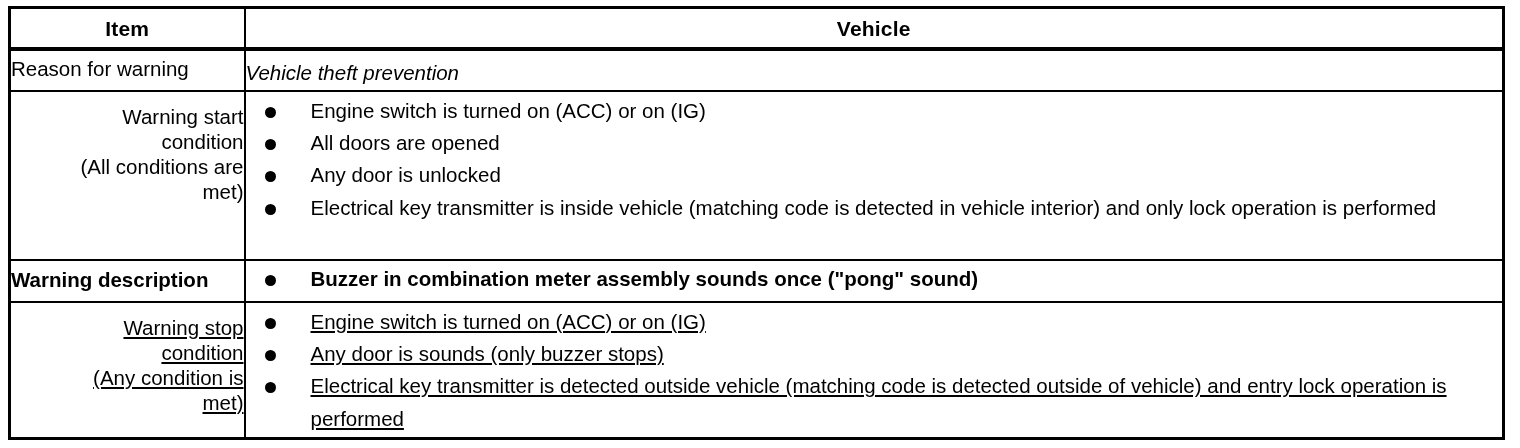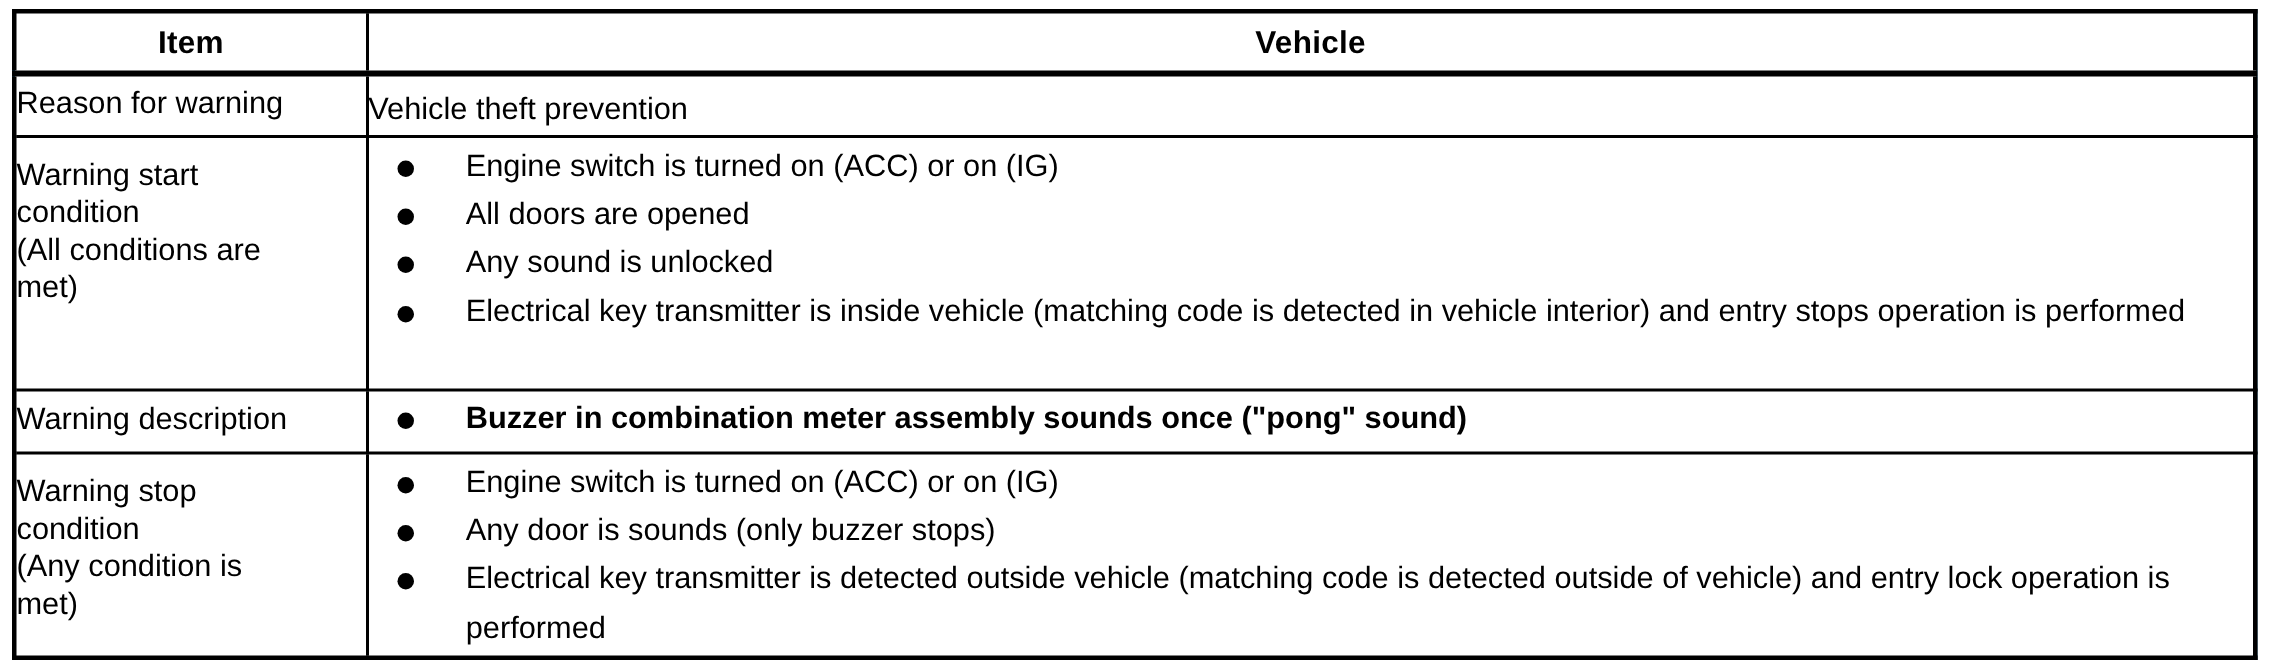"Vehicle theft prevention" .plain-line { font-style: none -> italic }
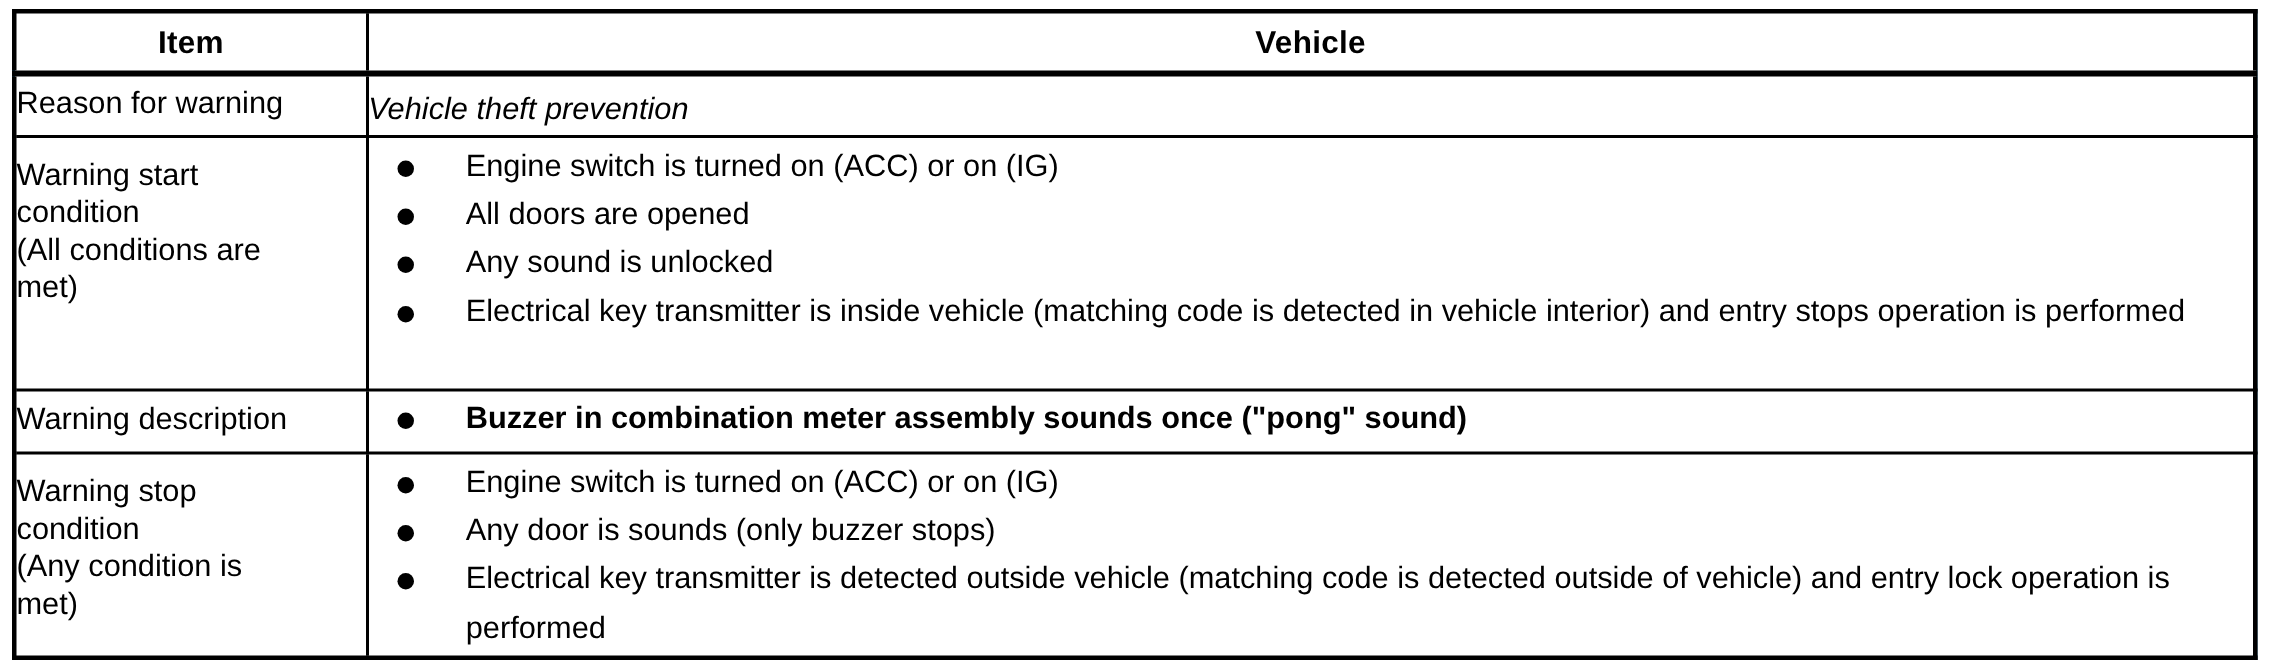"Warning start" .r-start .cell-item, .r-stop .cell-item { text-align: none -> right }
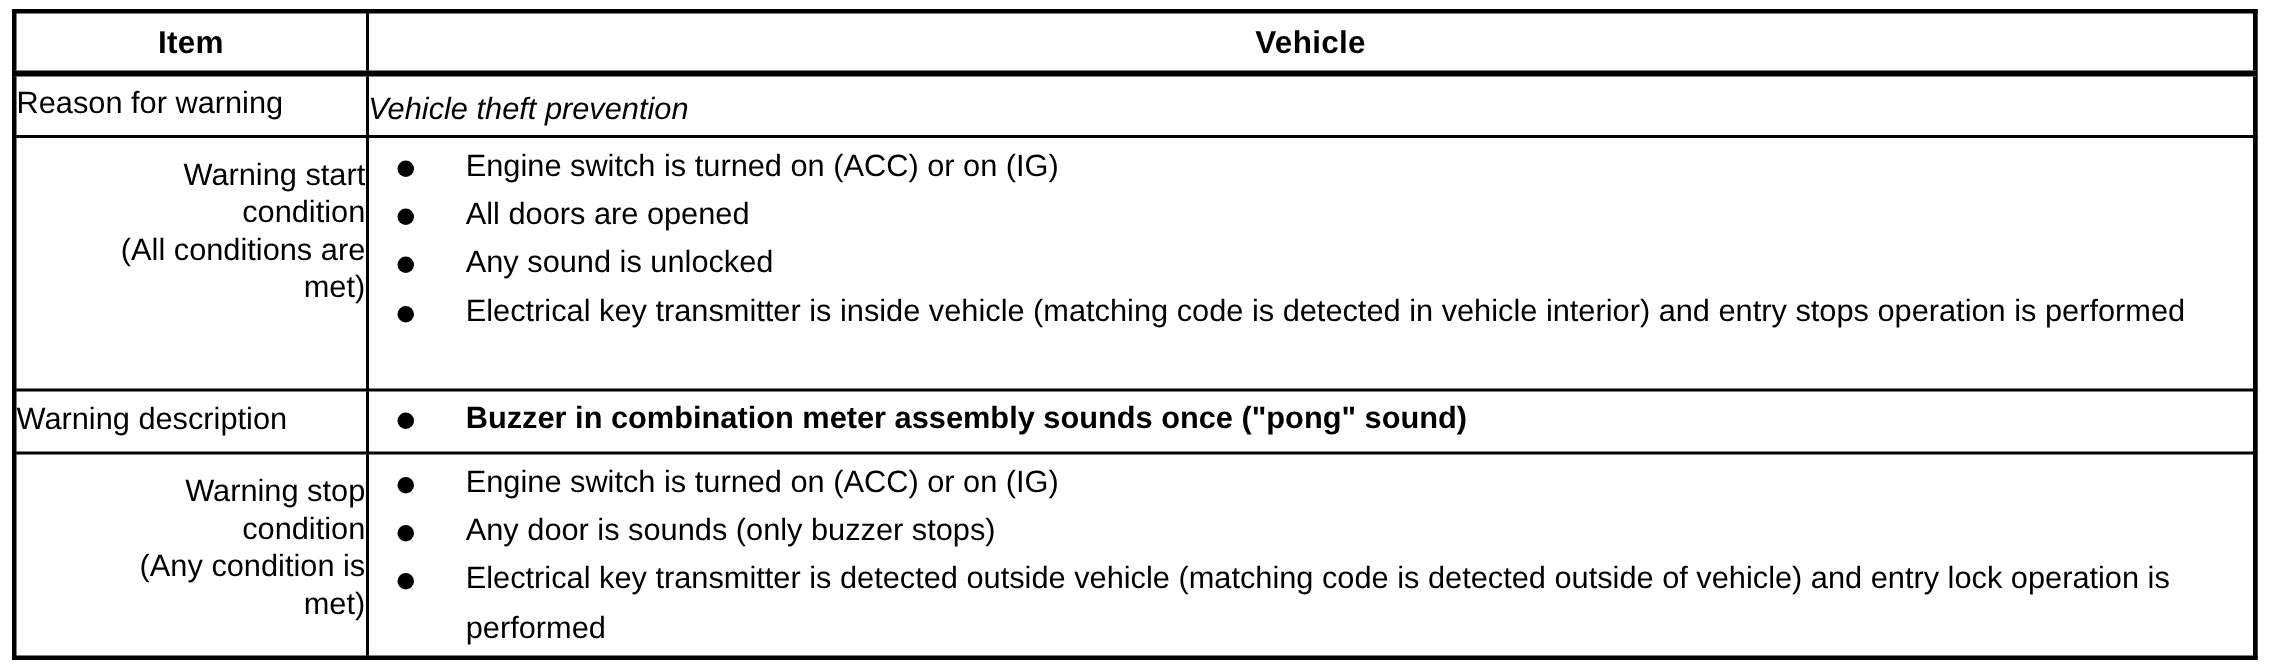"Any sound is unlocked" span { text: sound -> door }
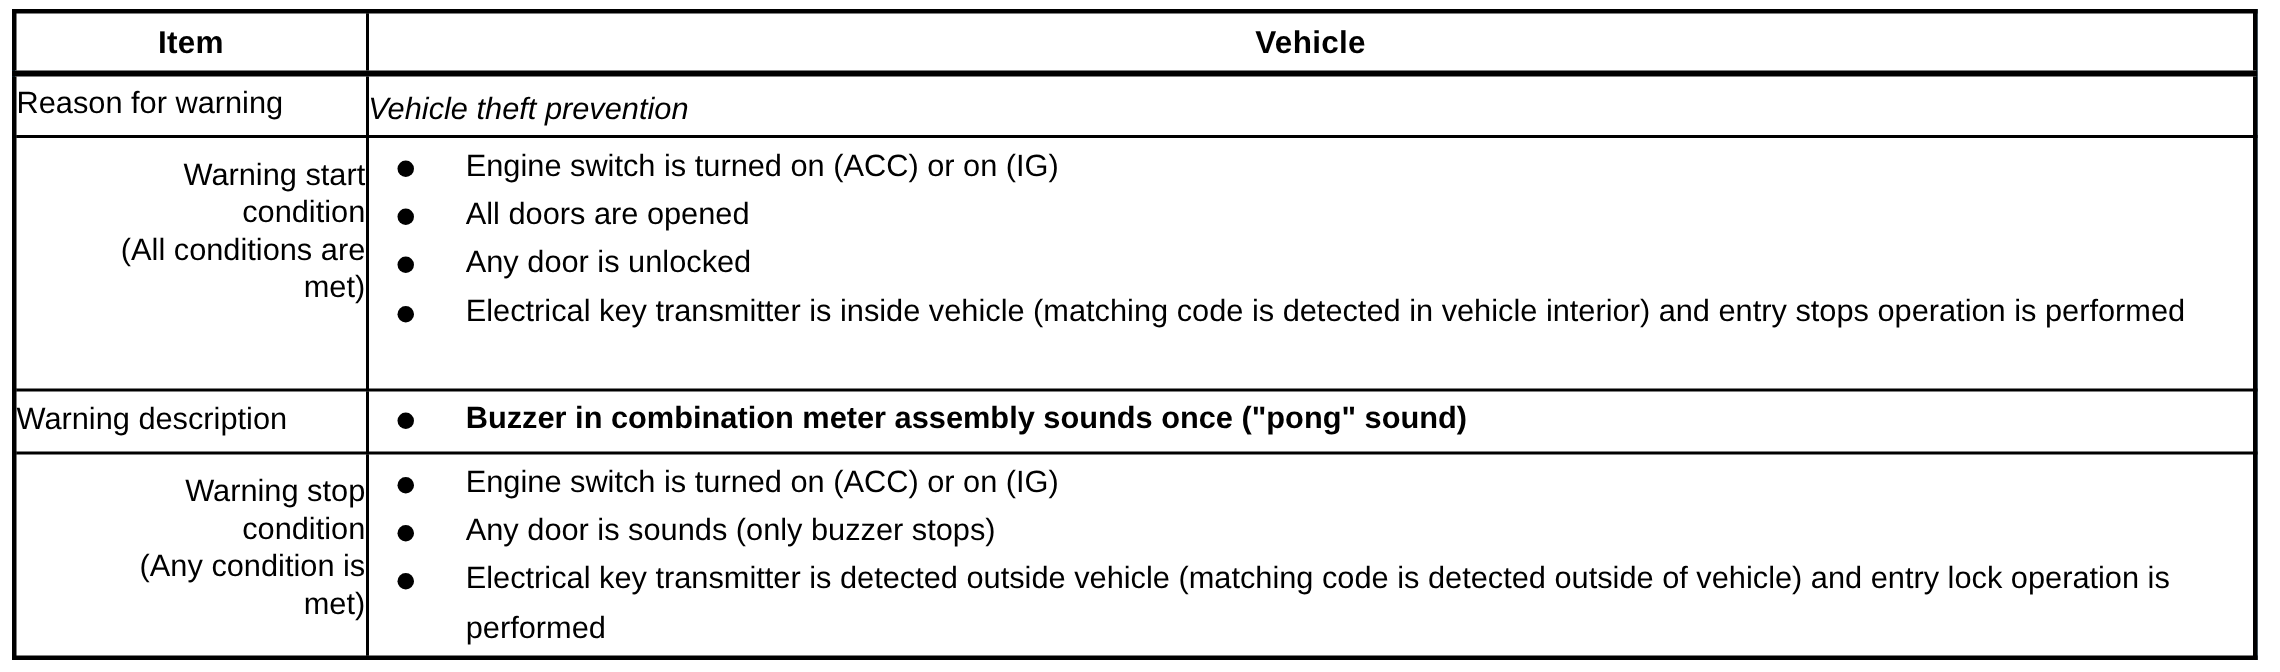"Electrical key transmitter is inside" span { text: entry stops -> only lock }
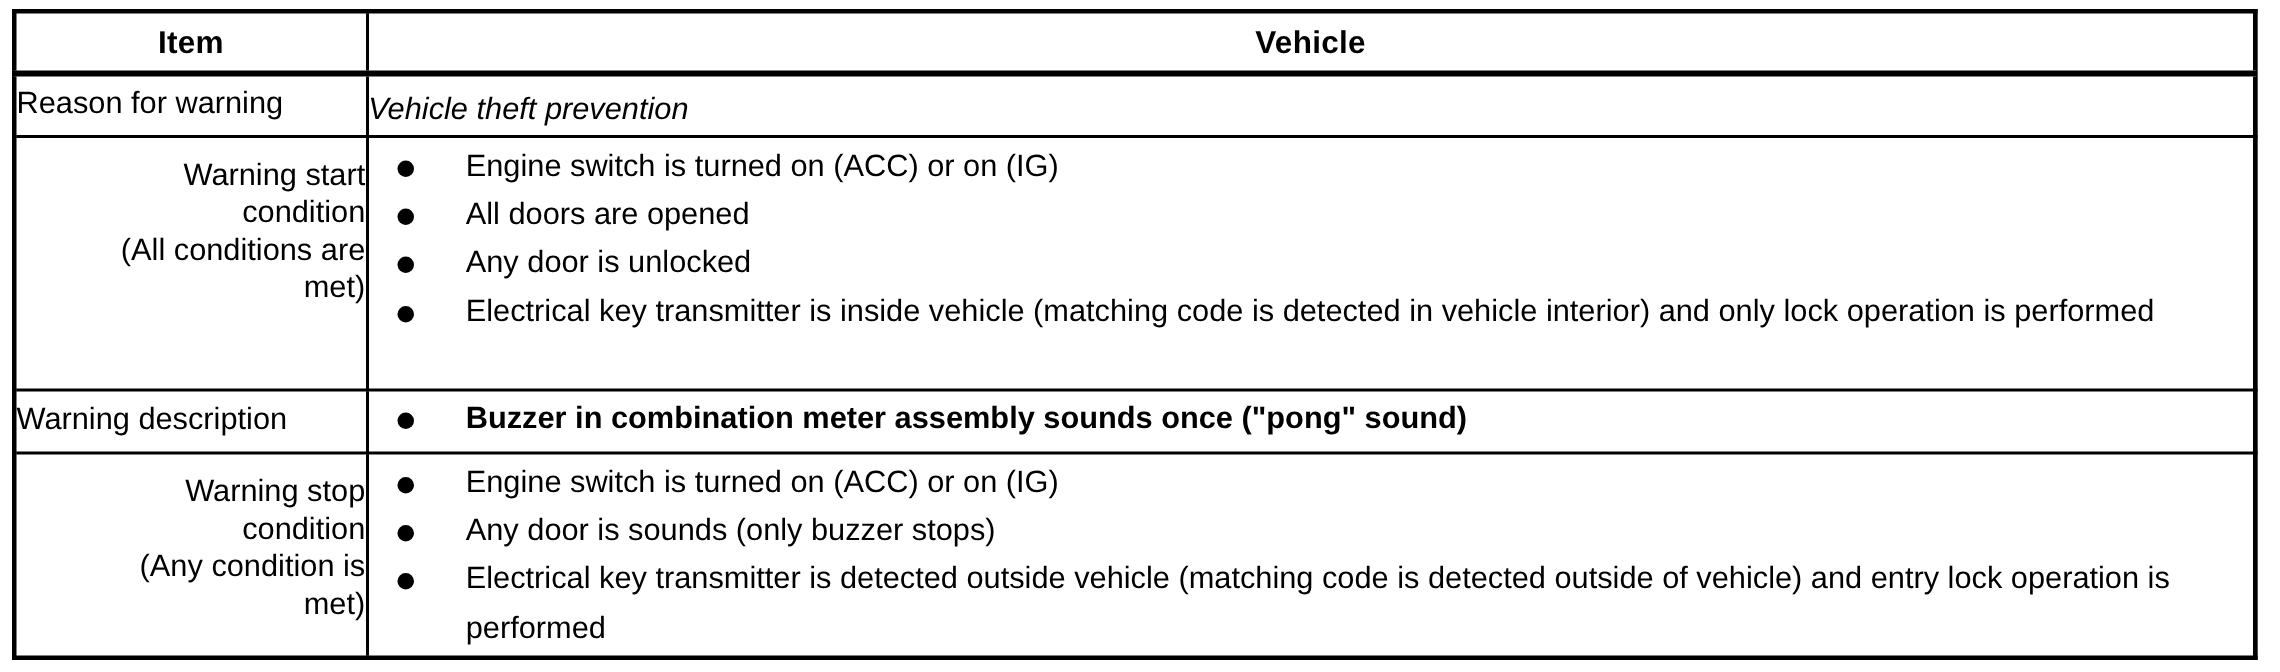"Warning description" .r-desc .cell-item { font-weight: none -> bold }
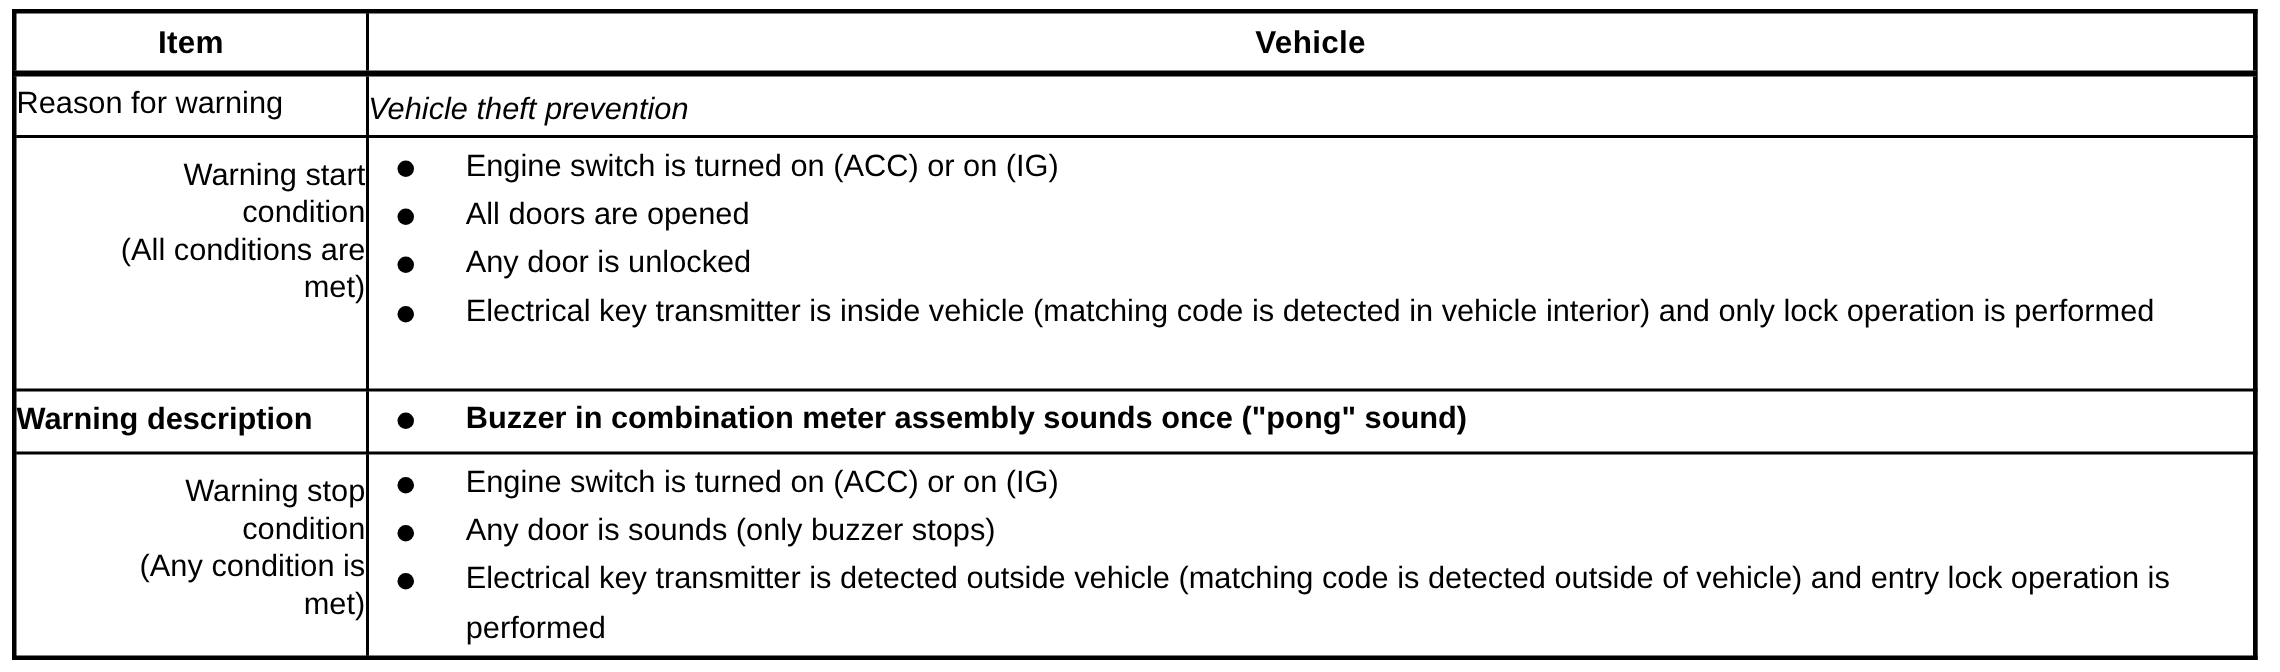"Warning stop" .r-stop .cell-item, .r-stop .cell-content { text-decoration: none -> underline }
